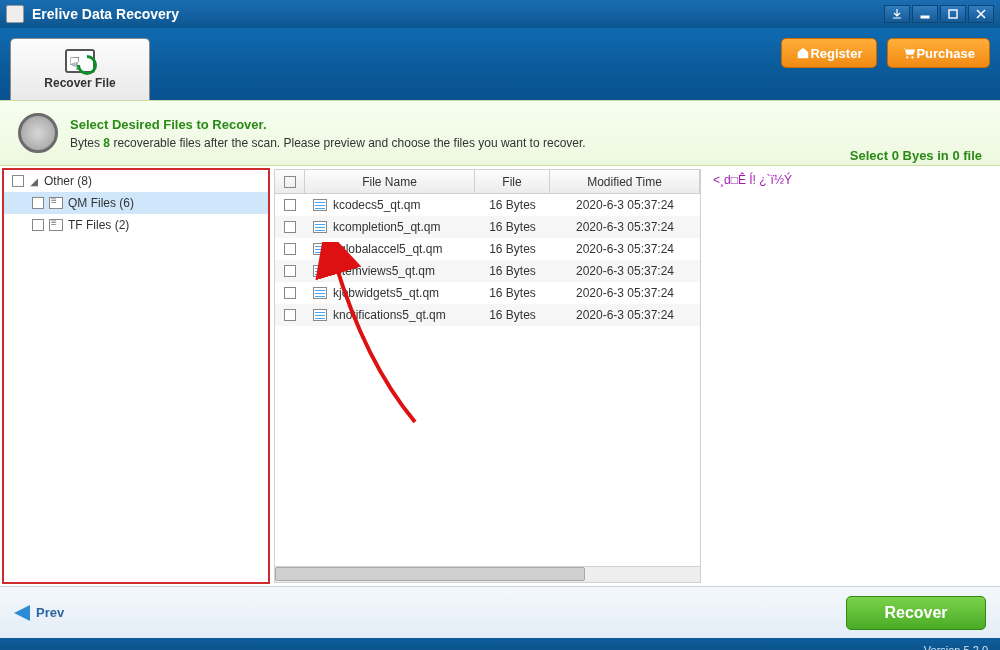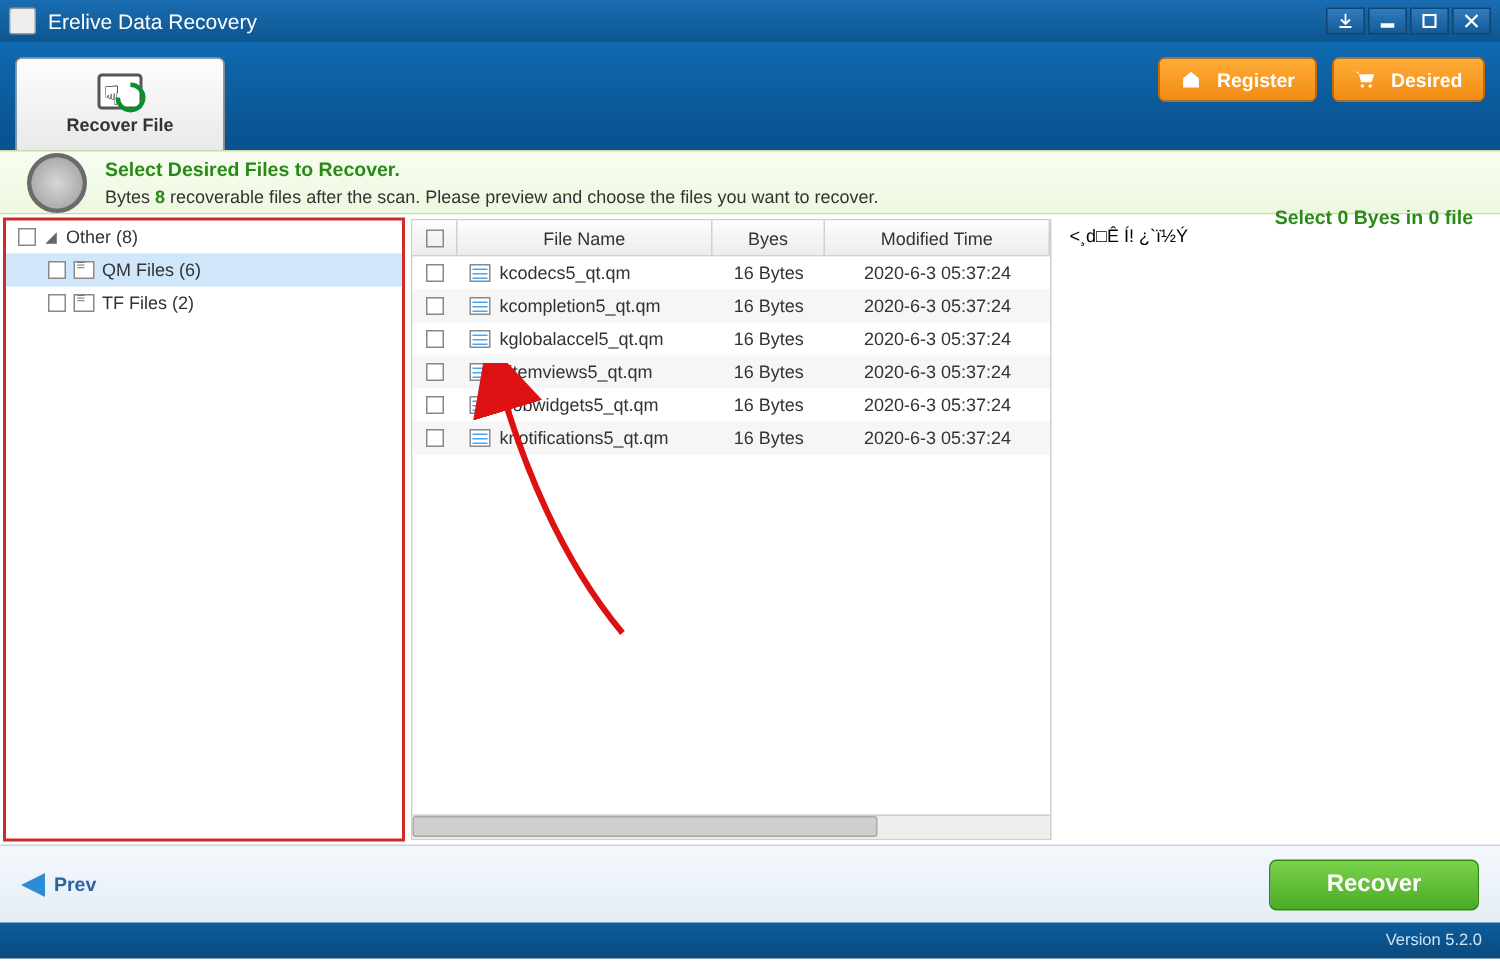"Erelive Data Recovery" .titlebar { font-weight: normal -> bold }
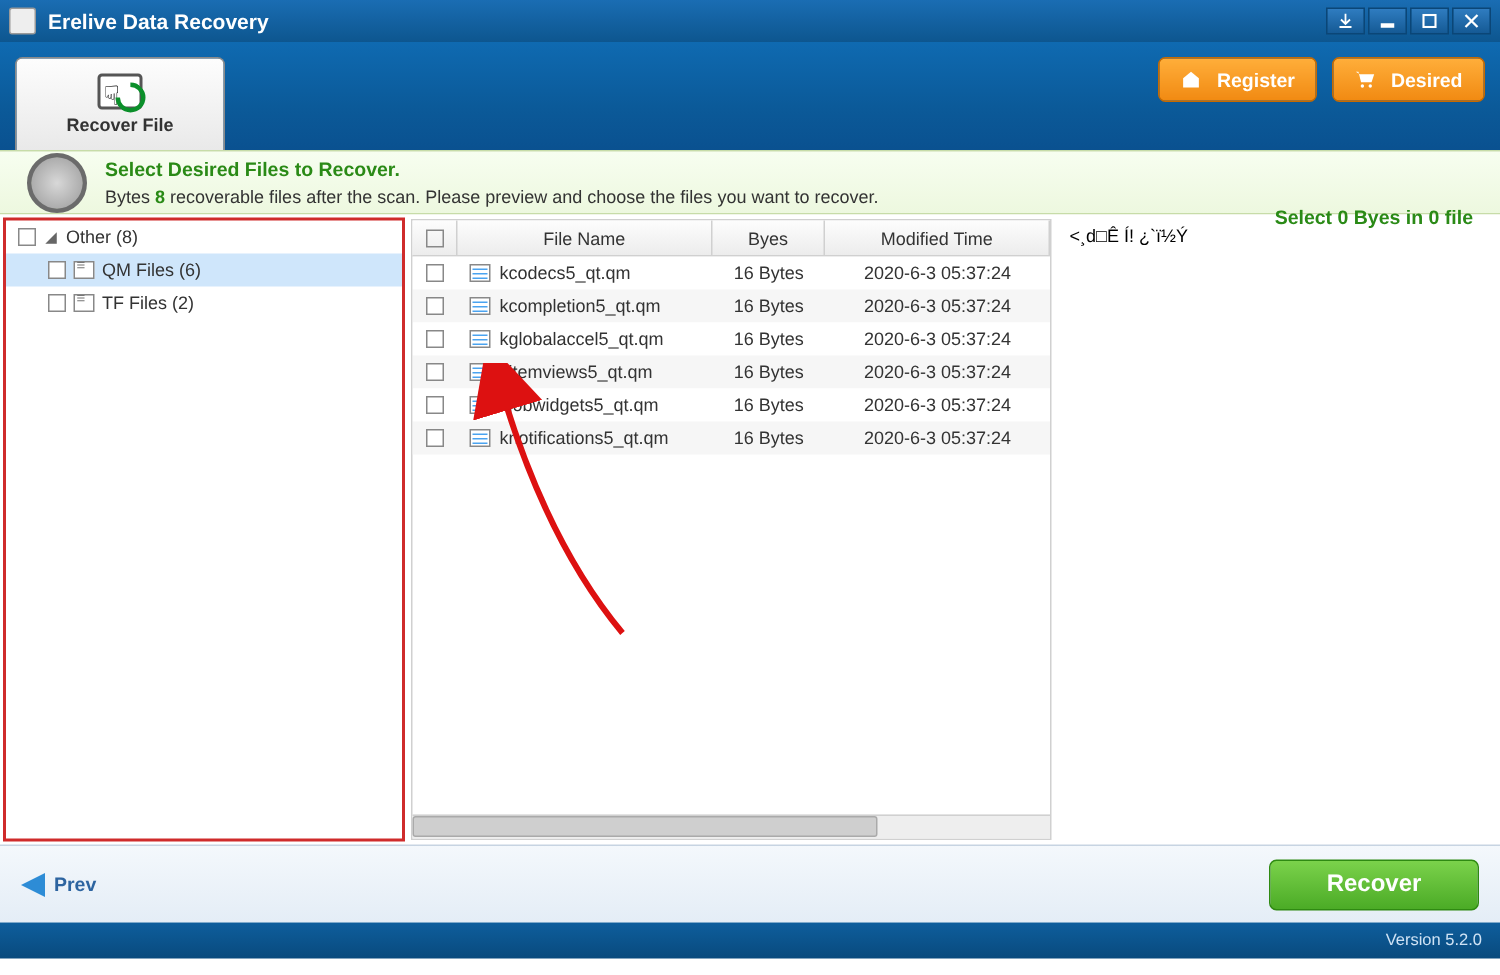"Register" .orange-btn { gap: 10px -> 0 }
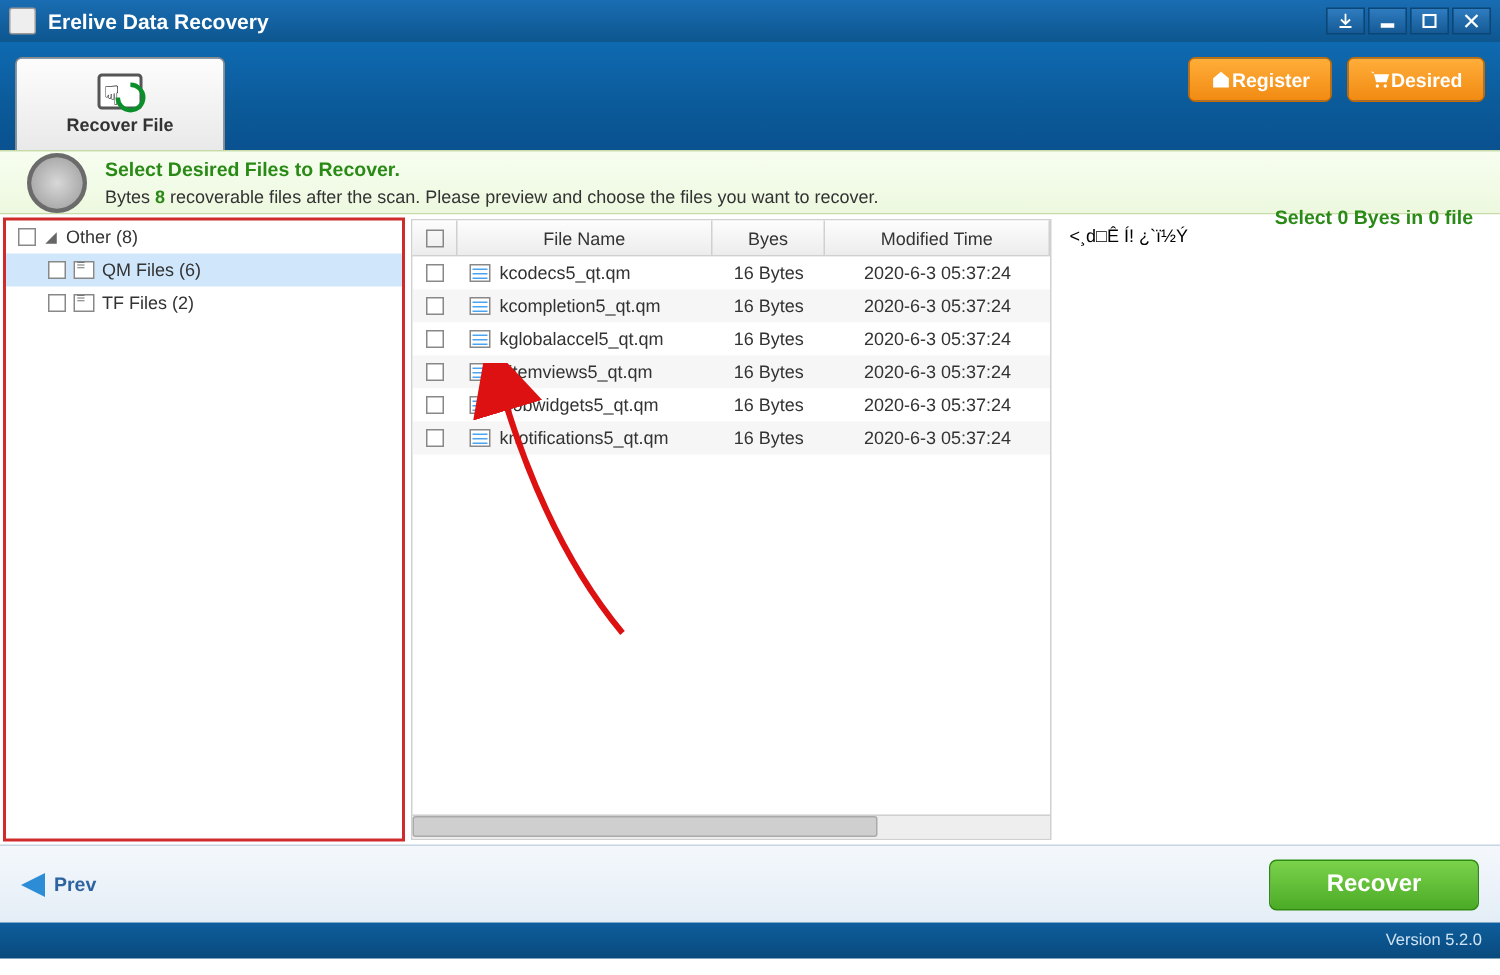"Desired" span { text: Desired -> Purchase }
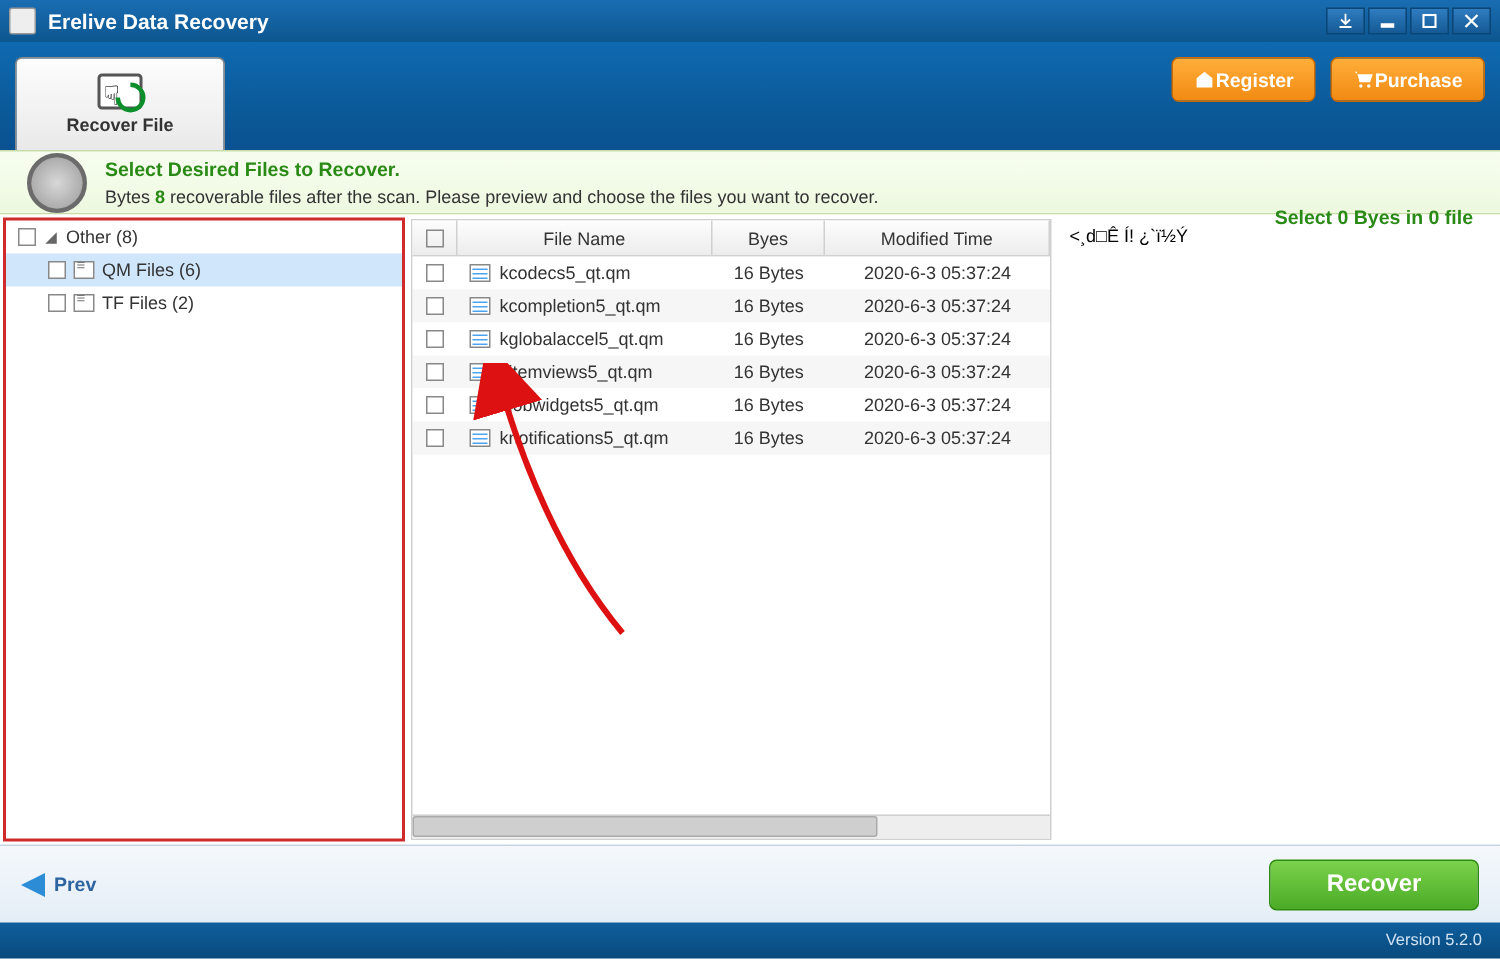"Select Desired Files to Recover." .info-banner { height: 43px -> 66px }
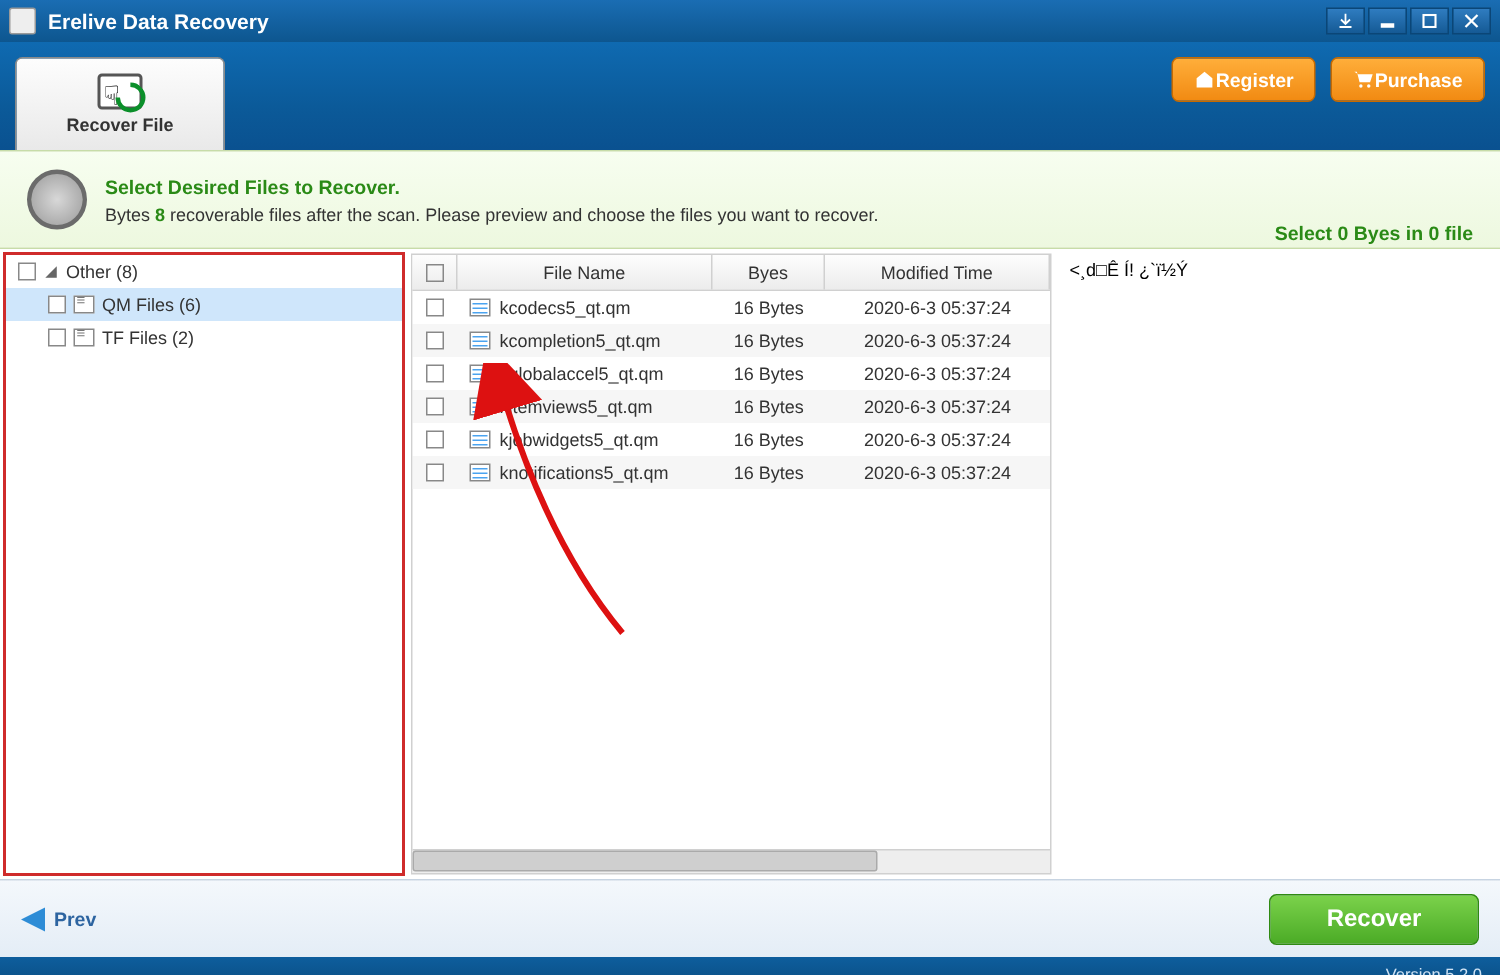"Byes" div.cell { text: Byes -> File }
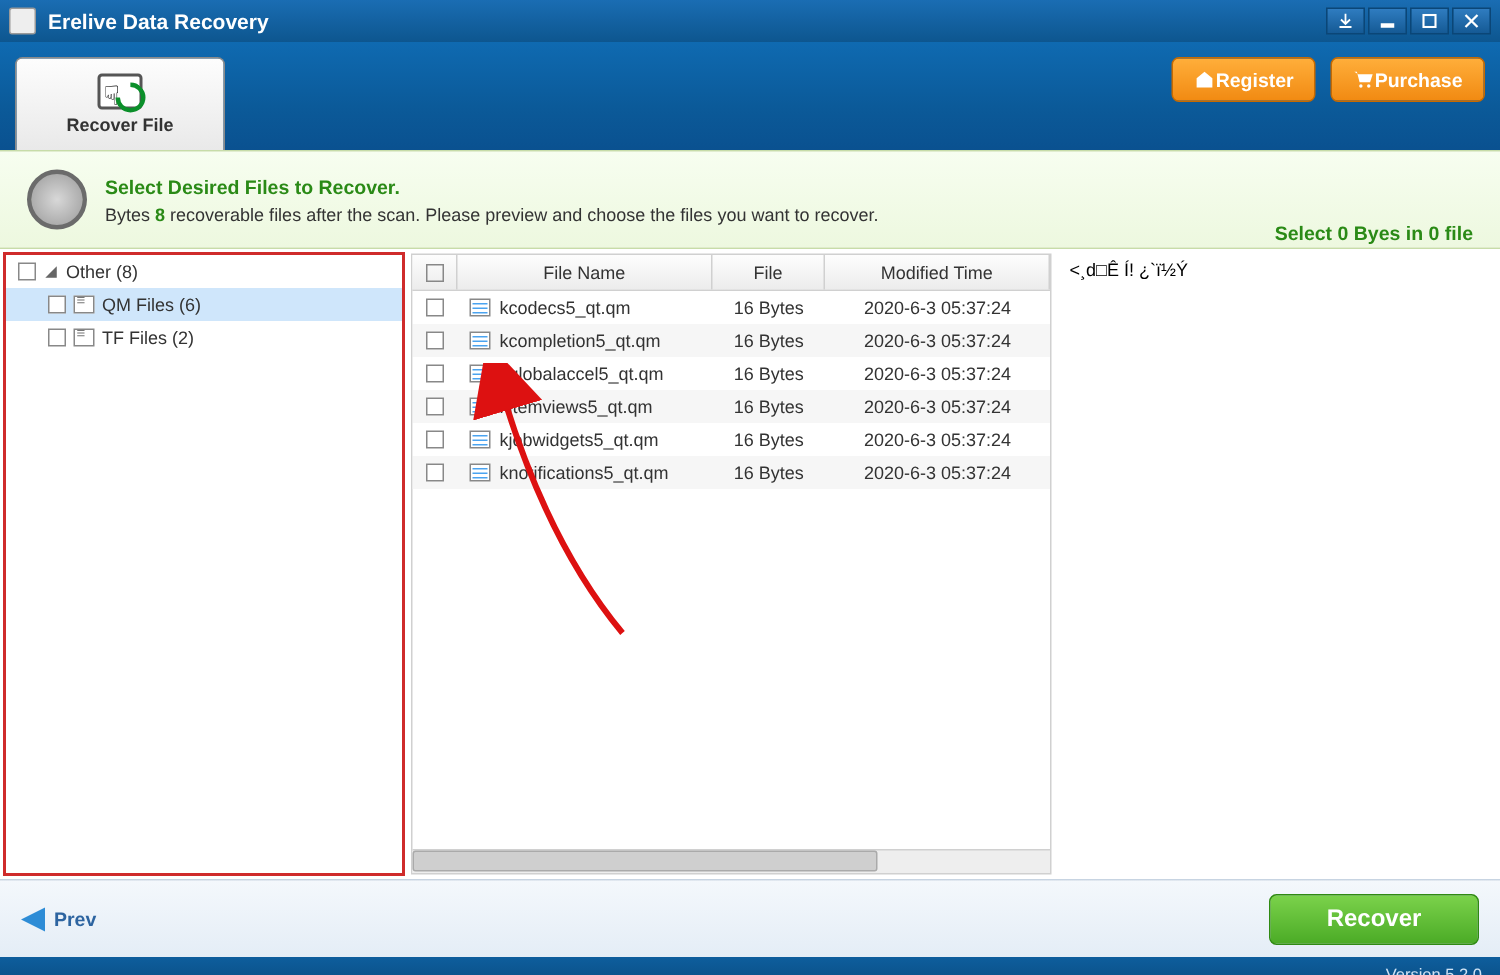"<¸d□Ê Í! ¿`ï½Ý" .preview-pane { color: #000000 -> #a21caf }
